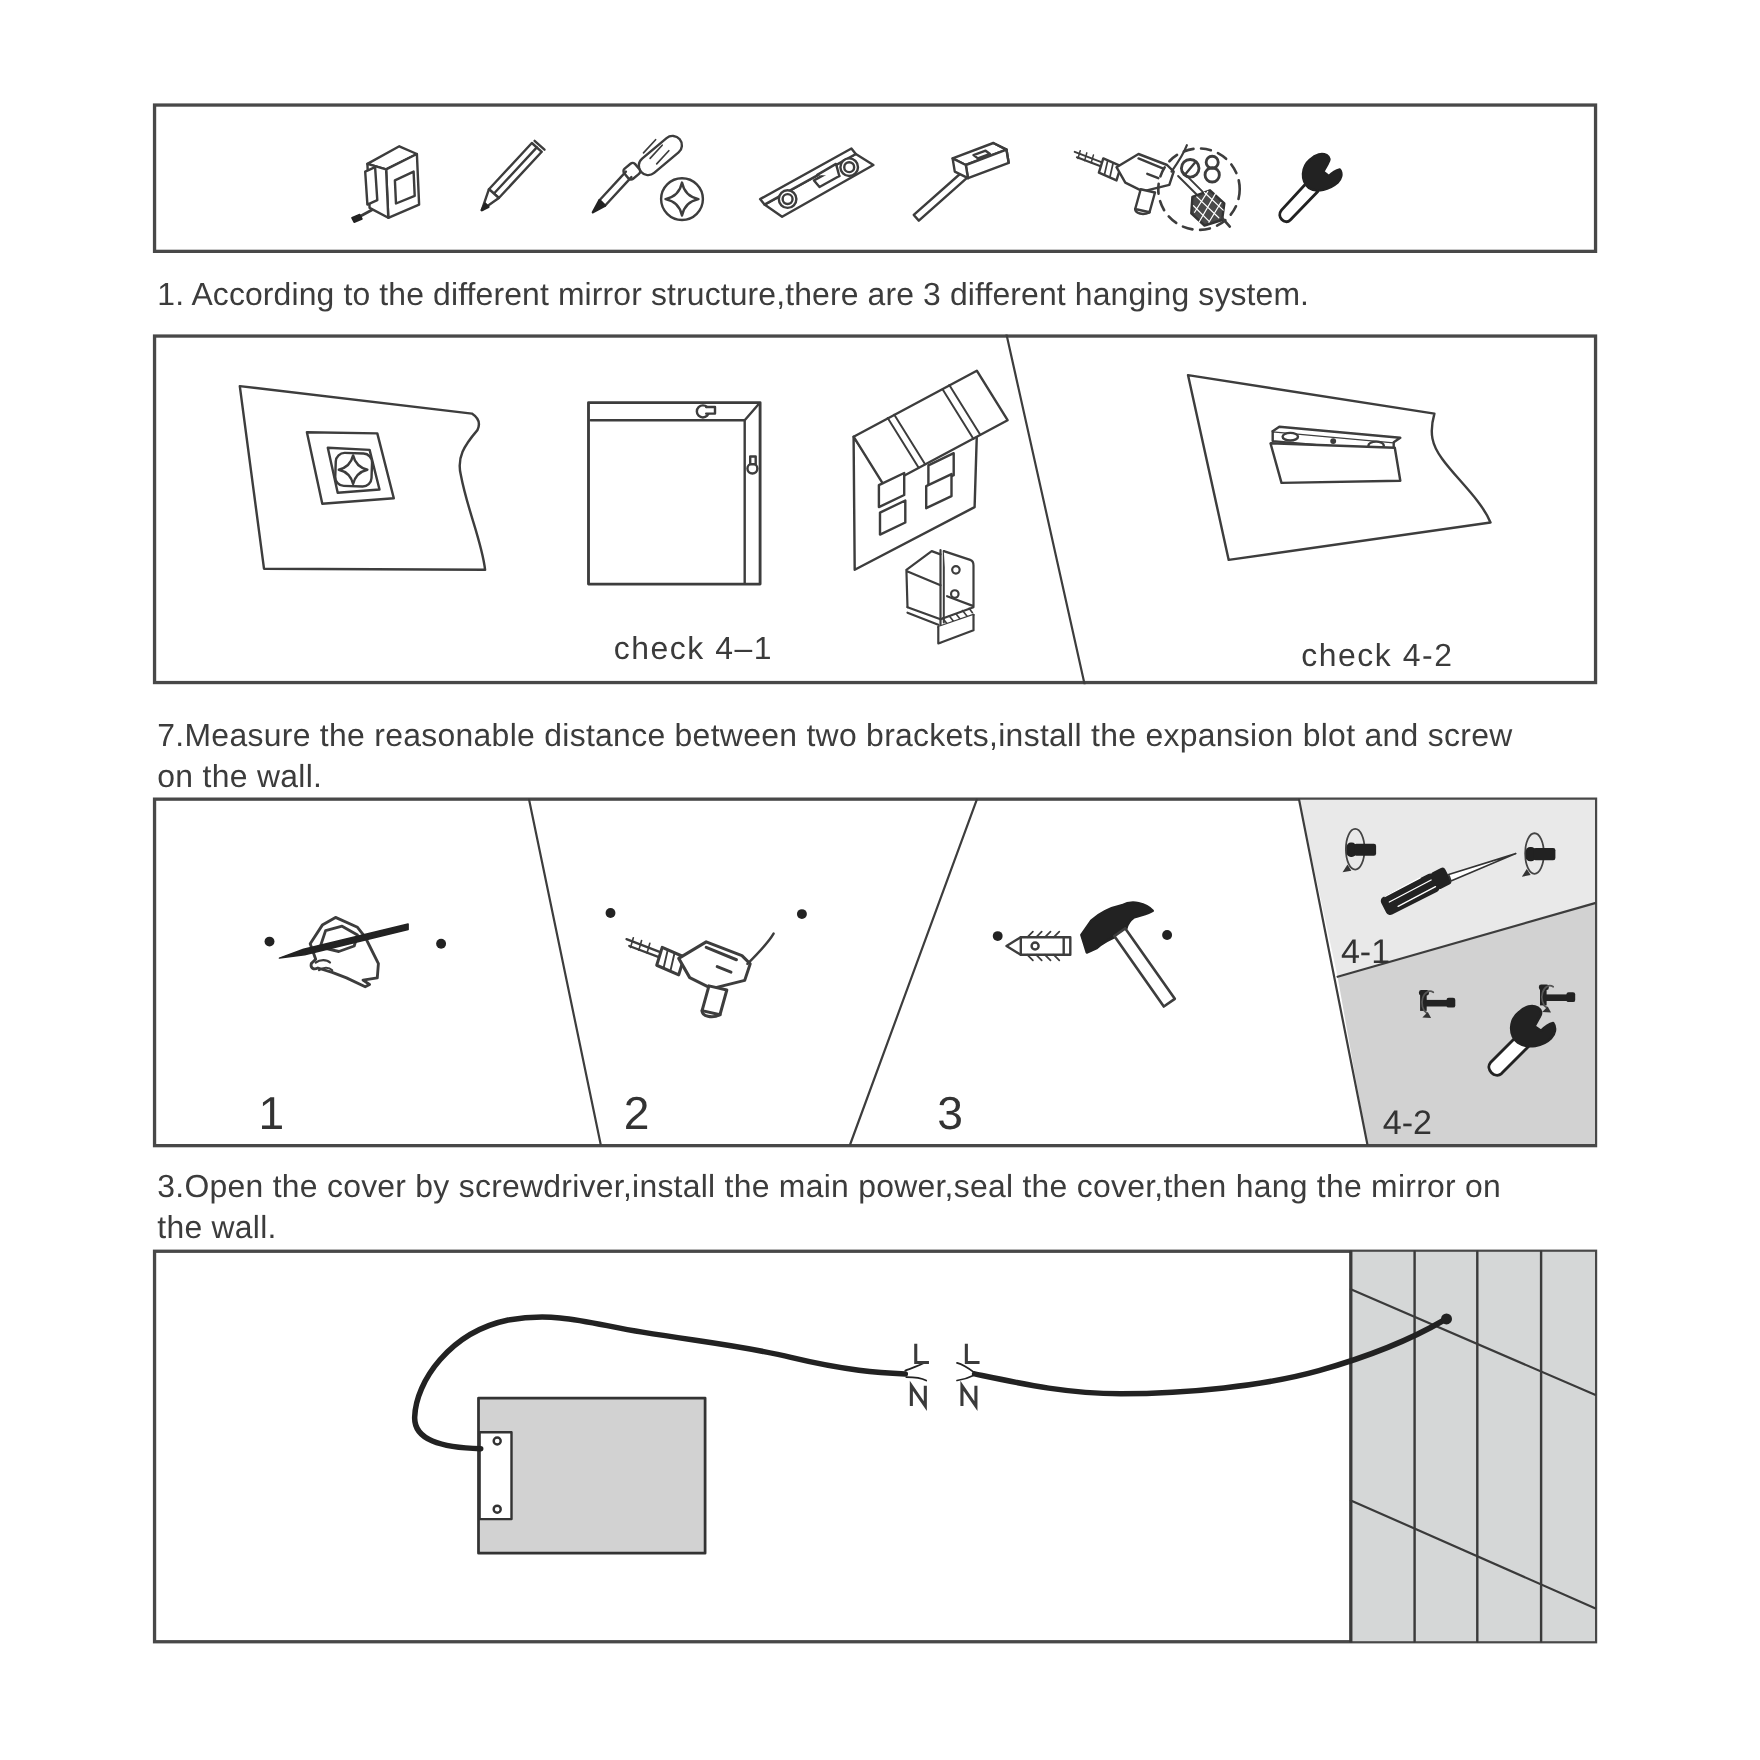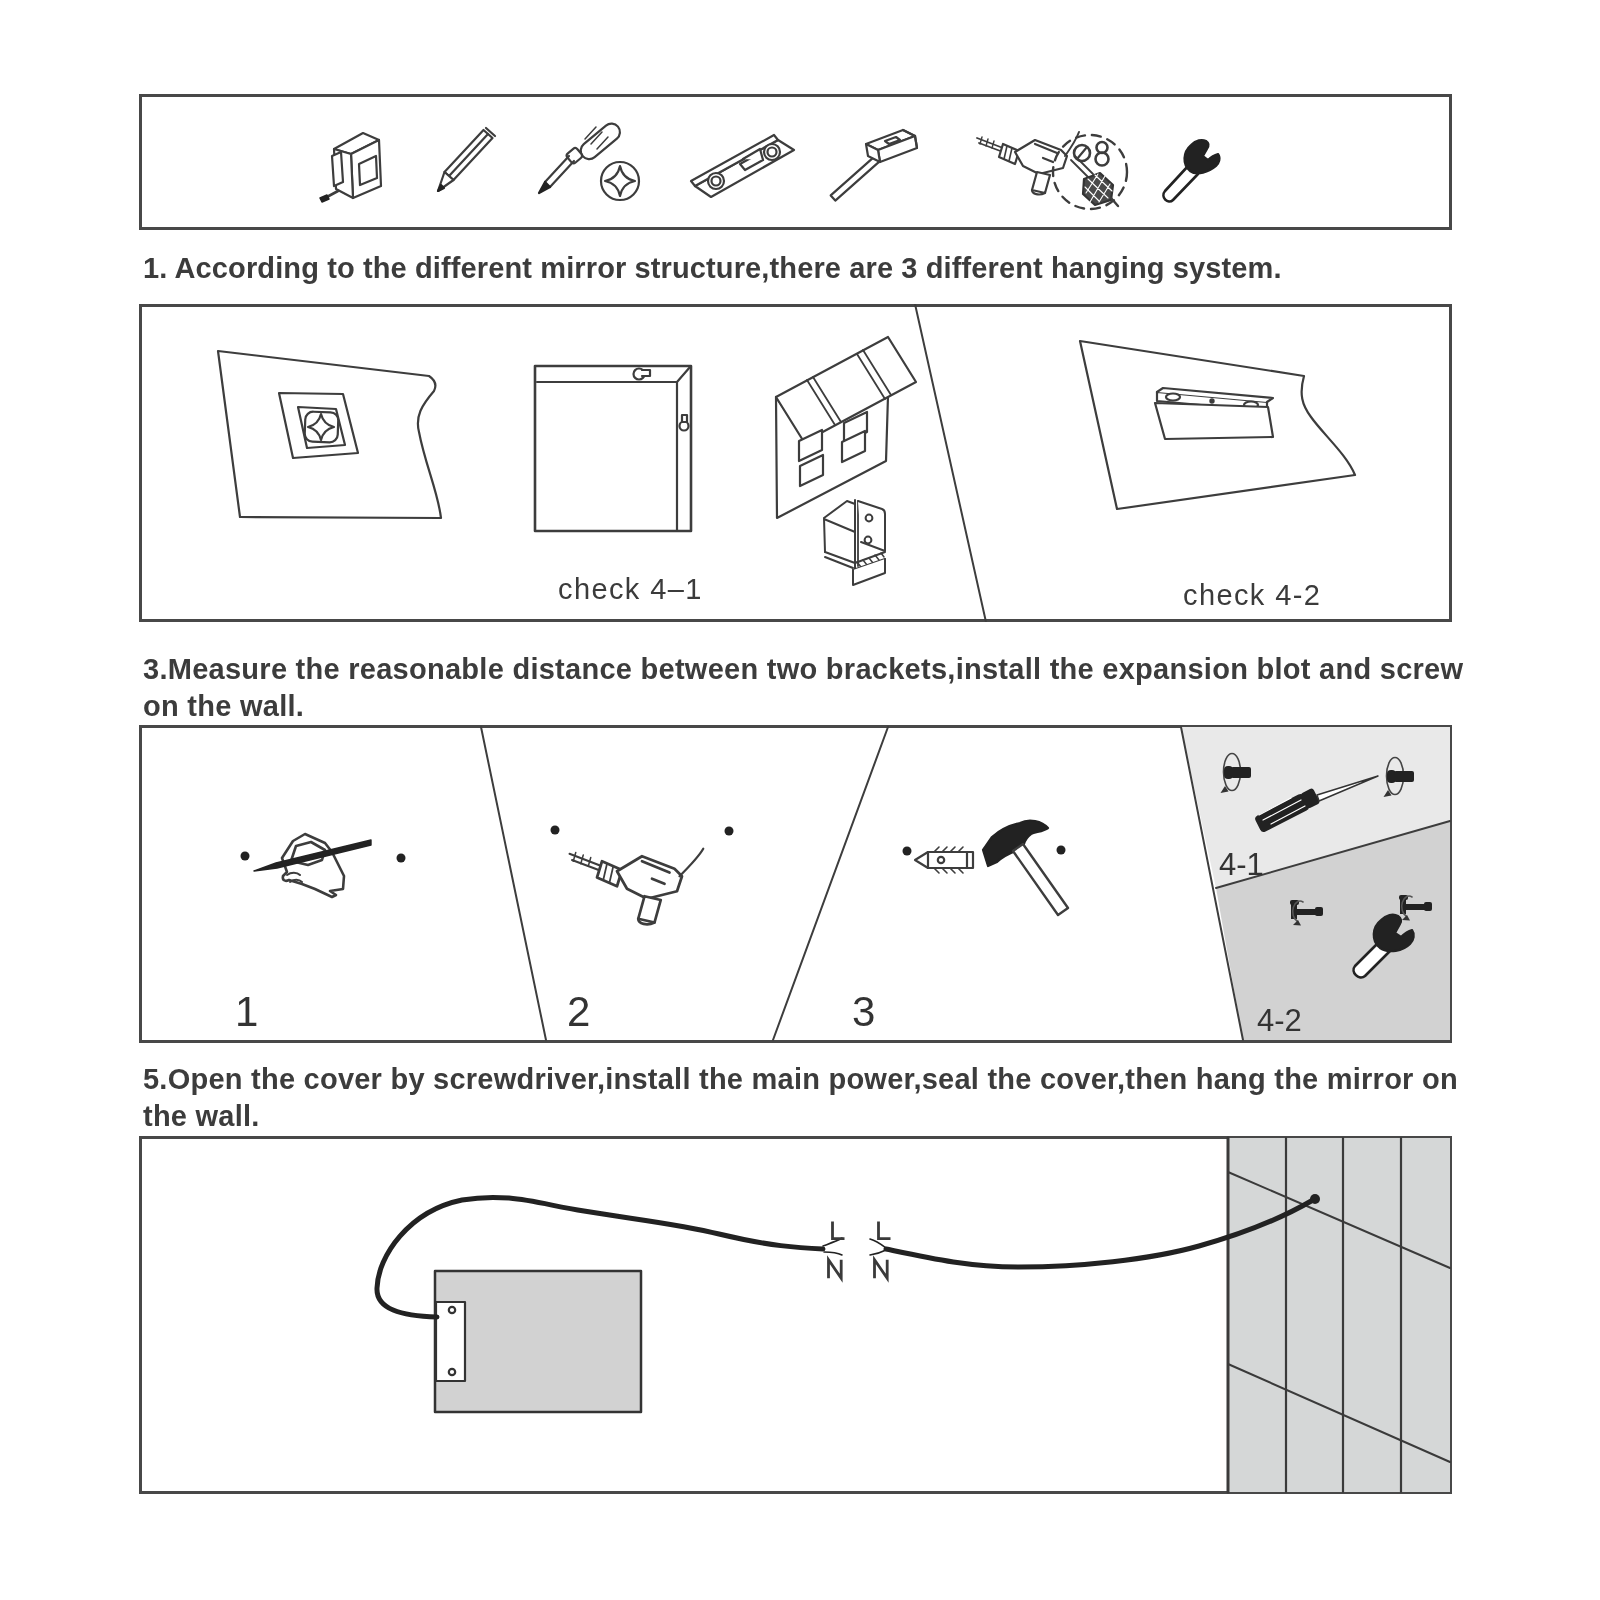"1. According to the different" .h { font-weight: bold -> normal }
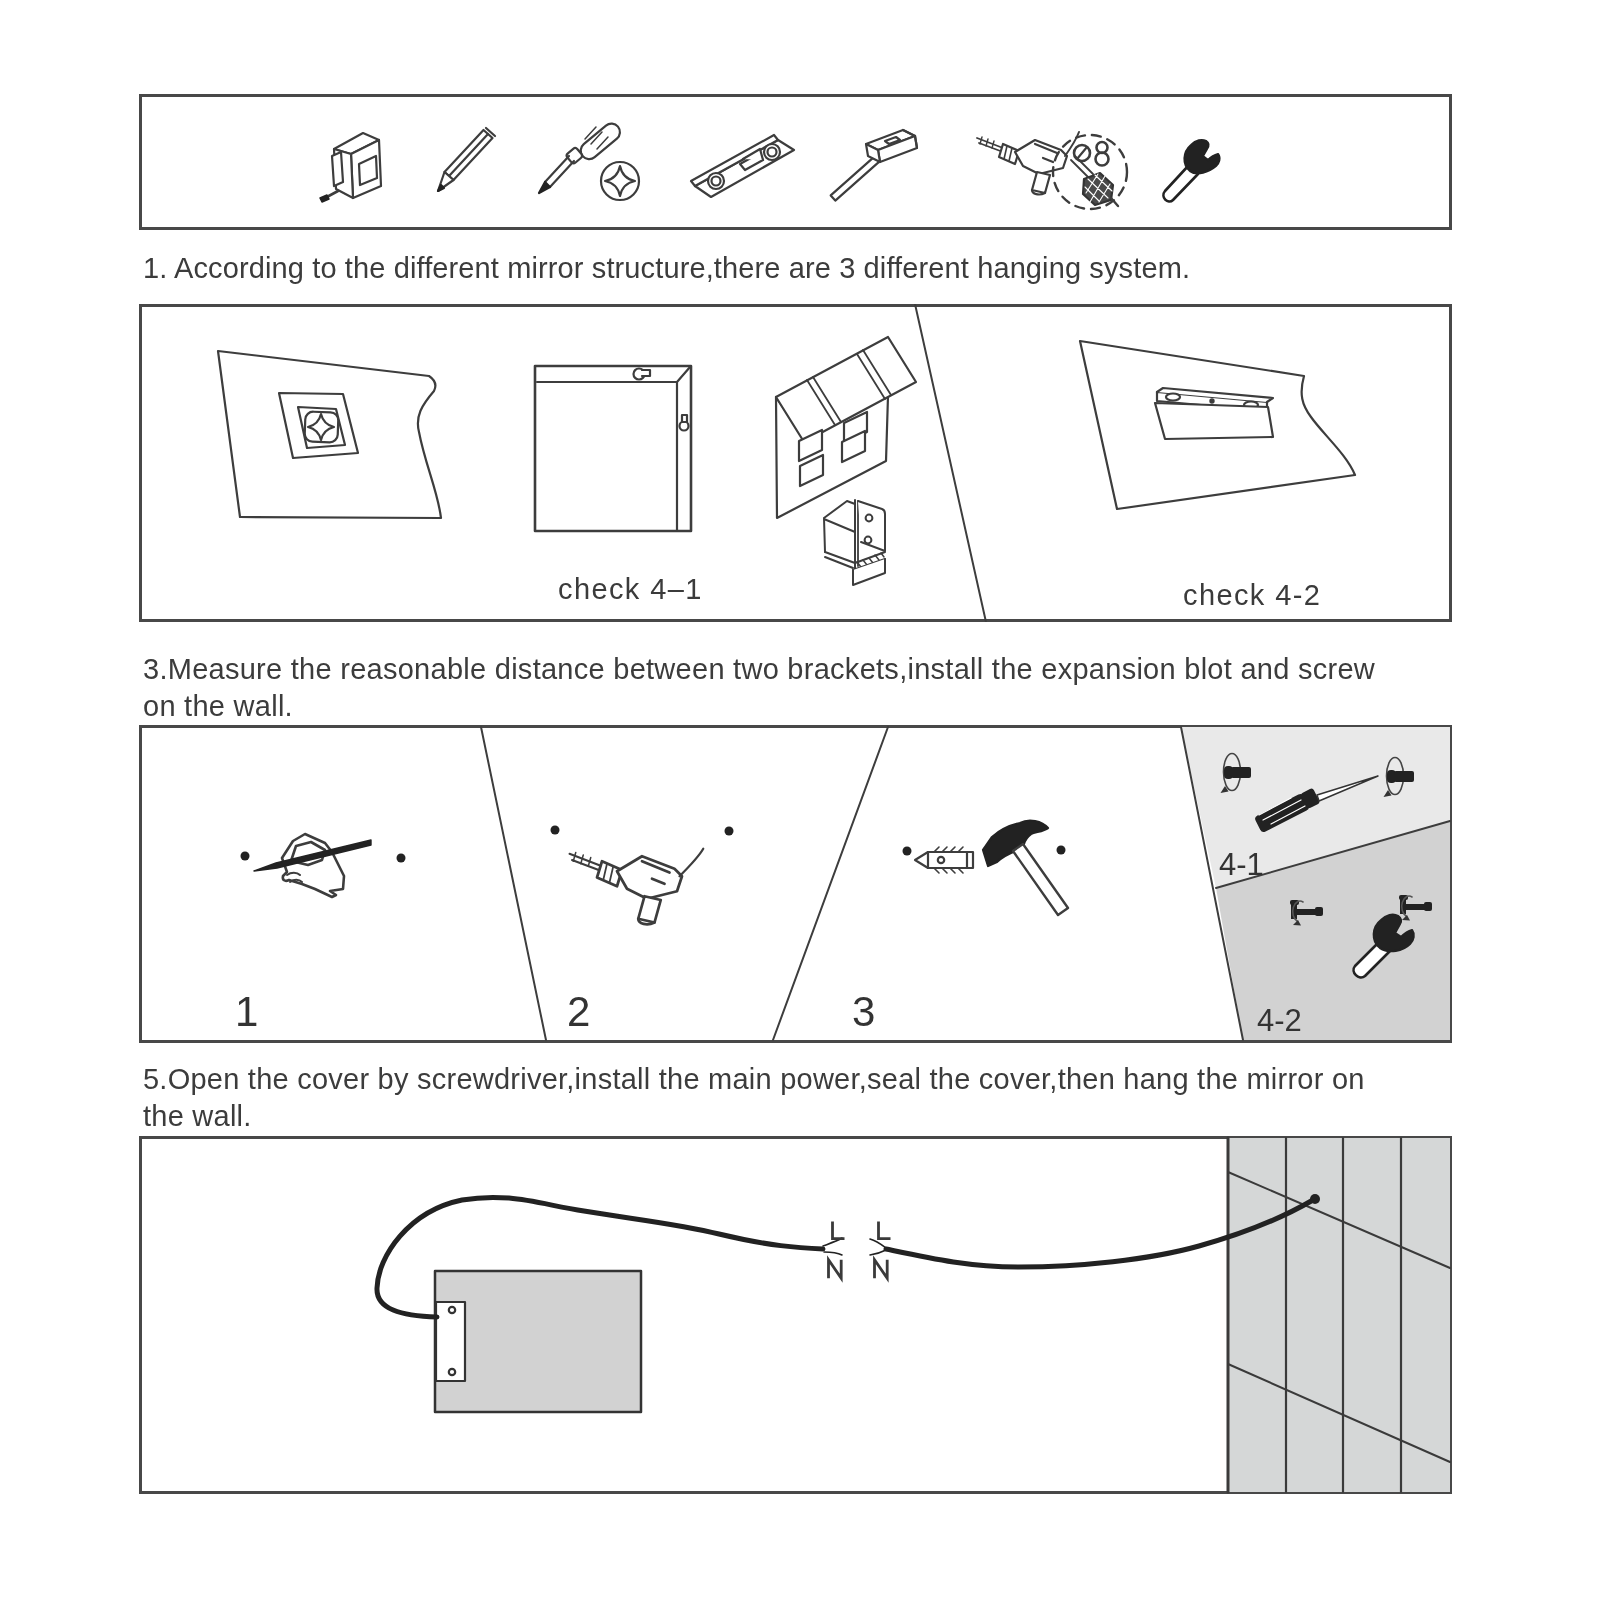"3.Measure the reasonable distance" div.h { text: 3.Measure -> 7.Measure }
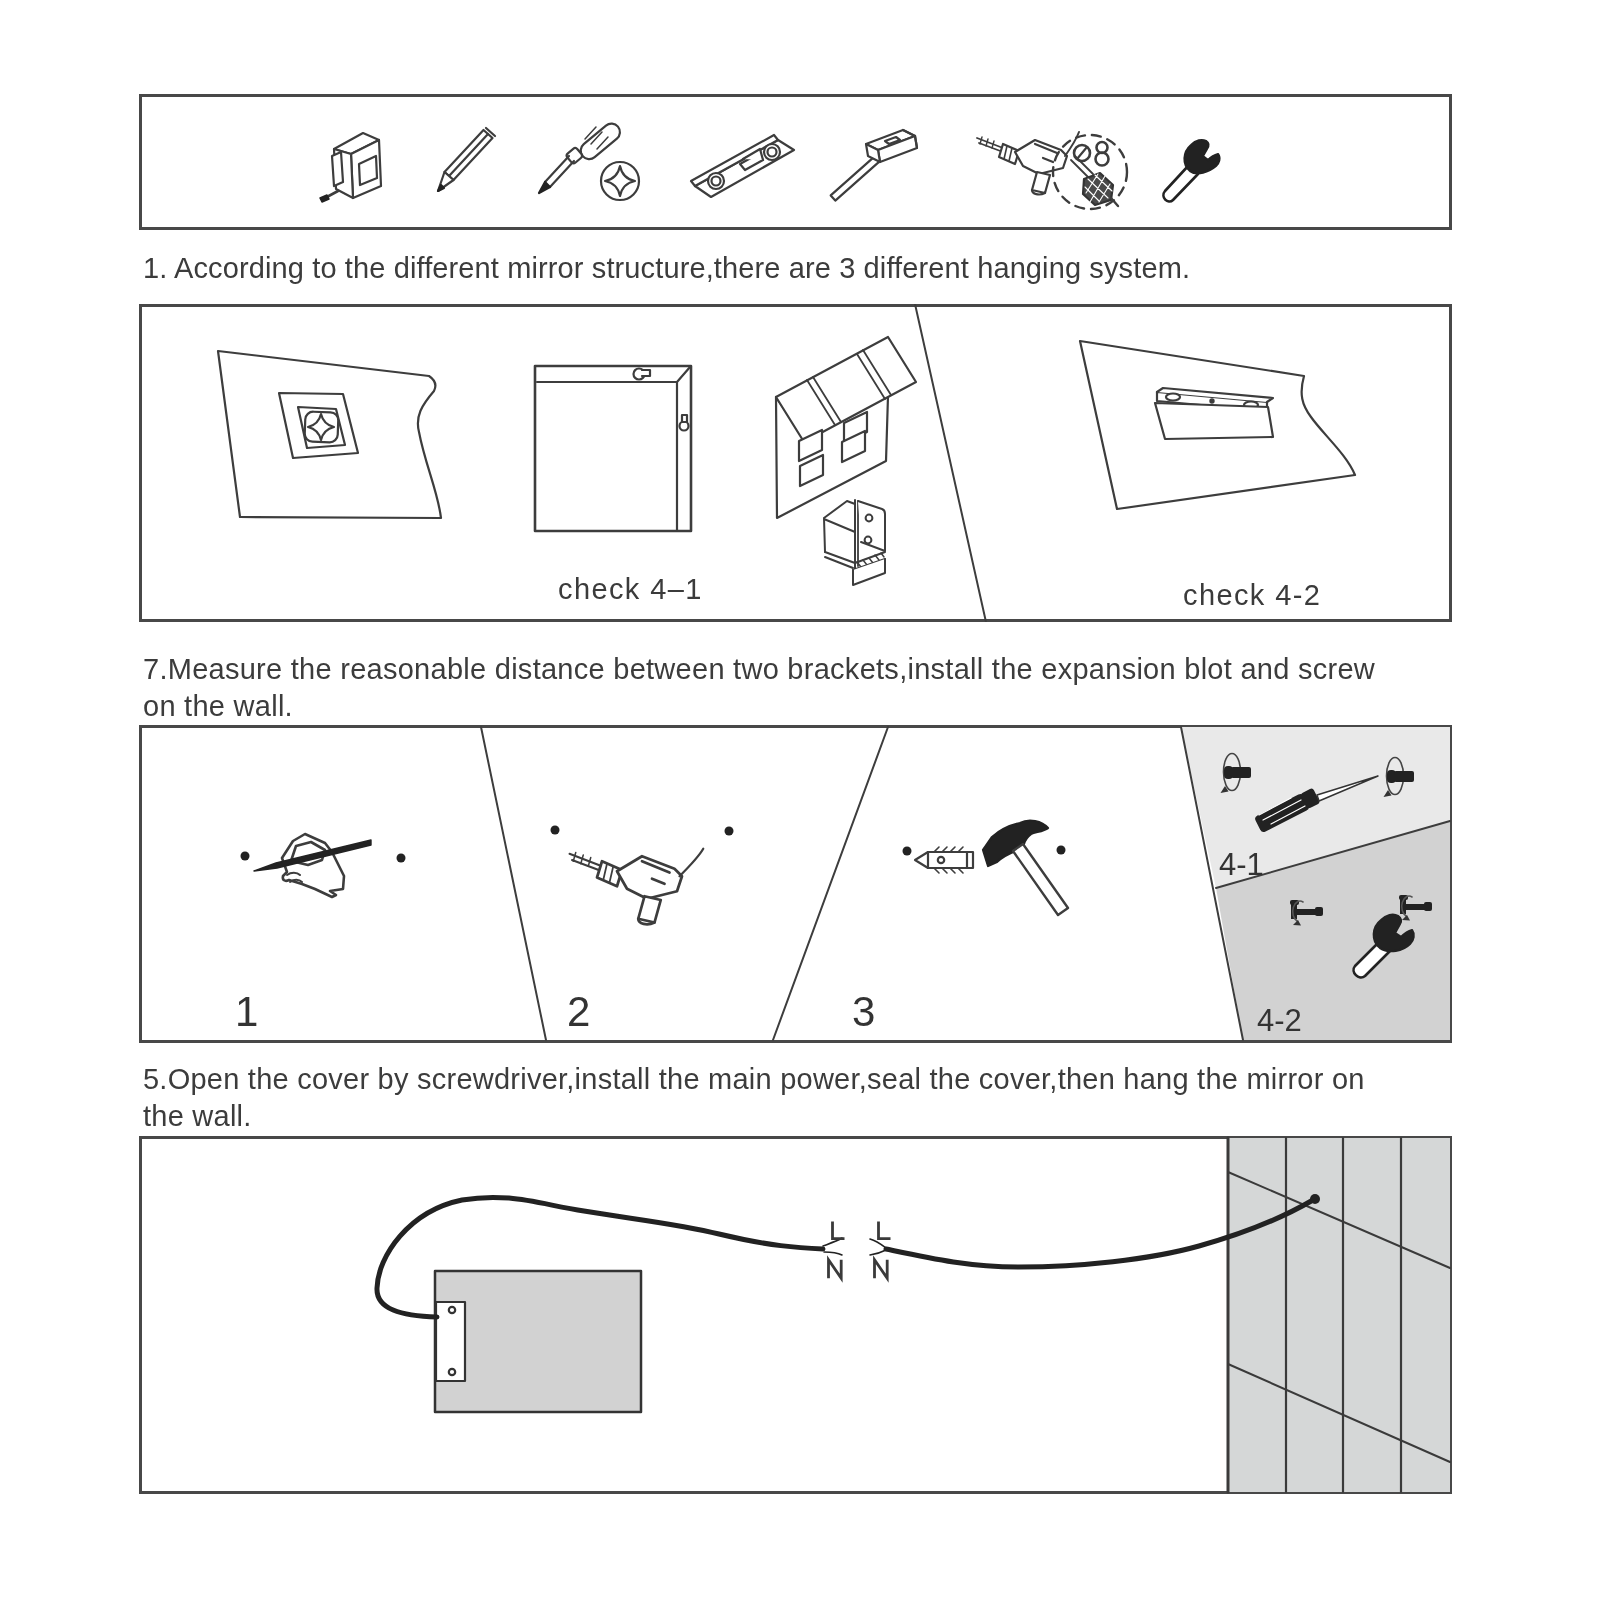"5.Open the cover by screwdriver,install" div.h { text: 5.Open -> 3.Open }
